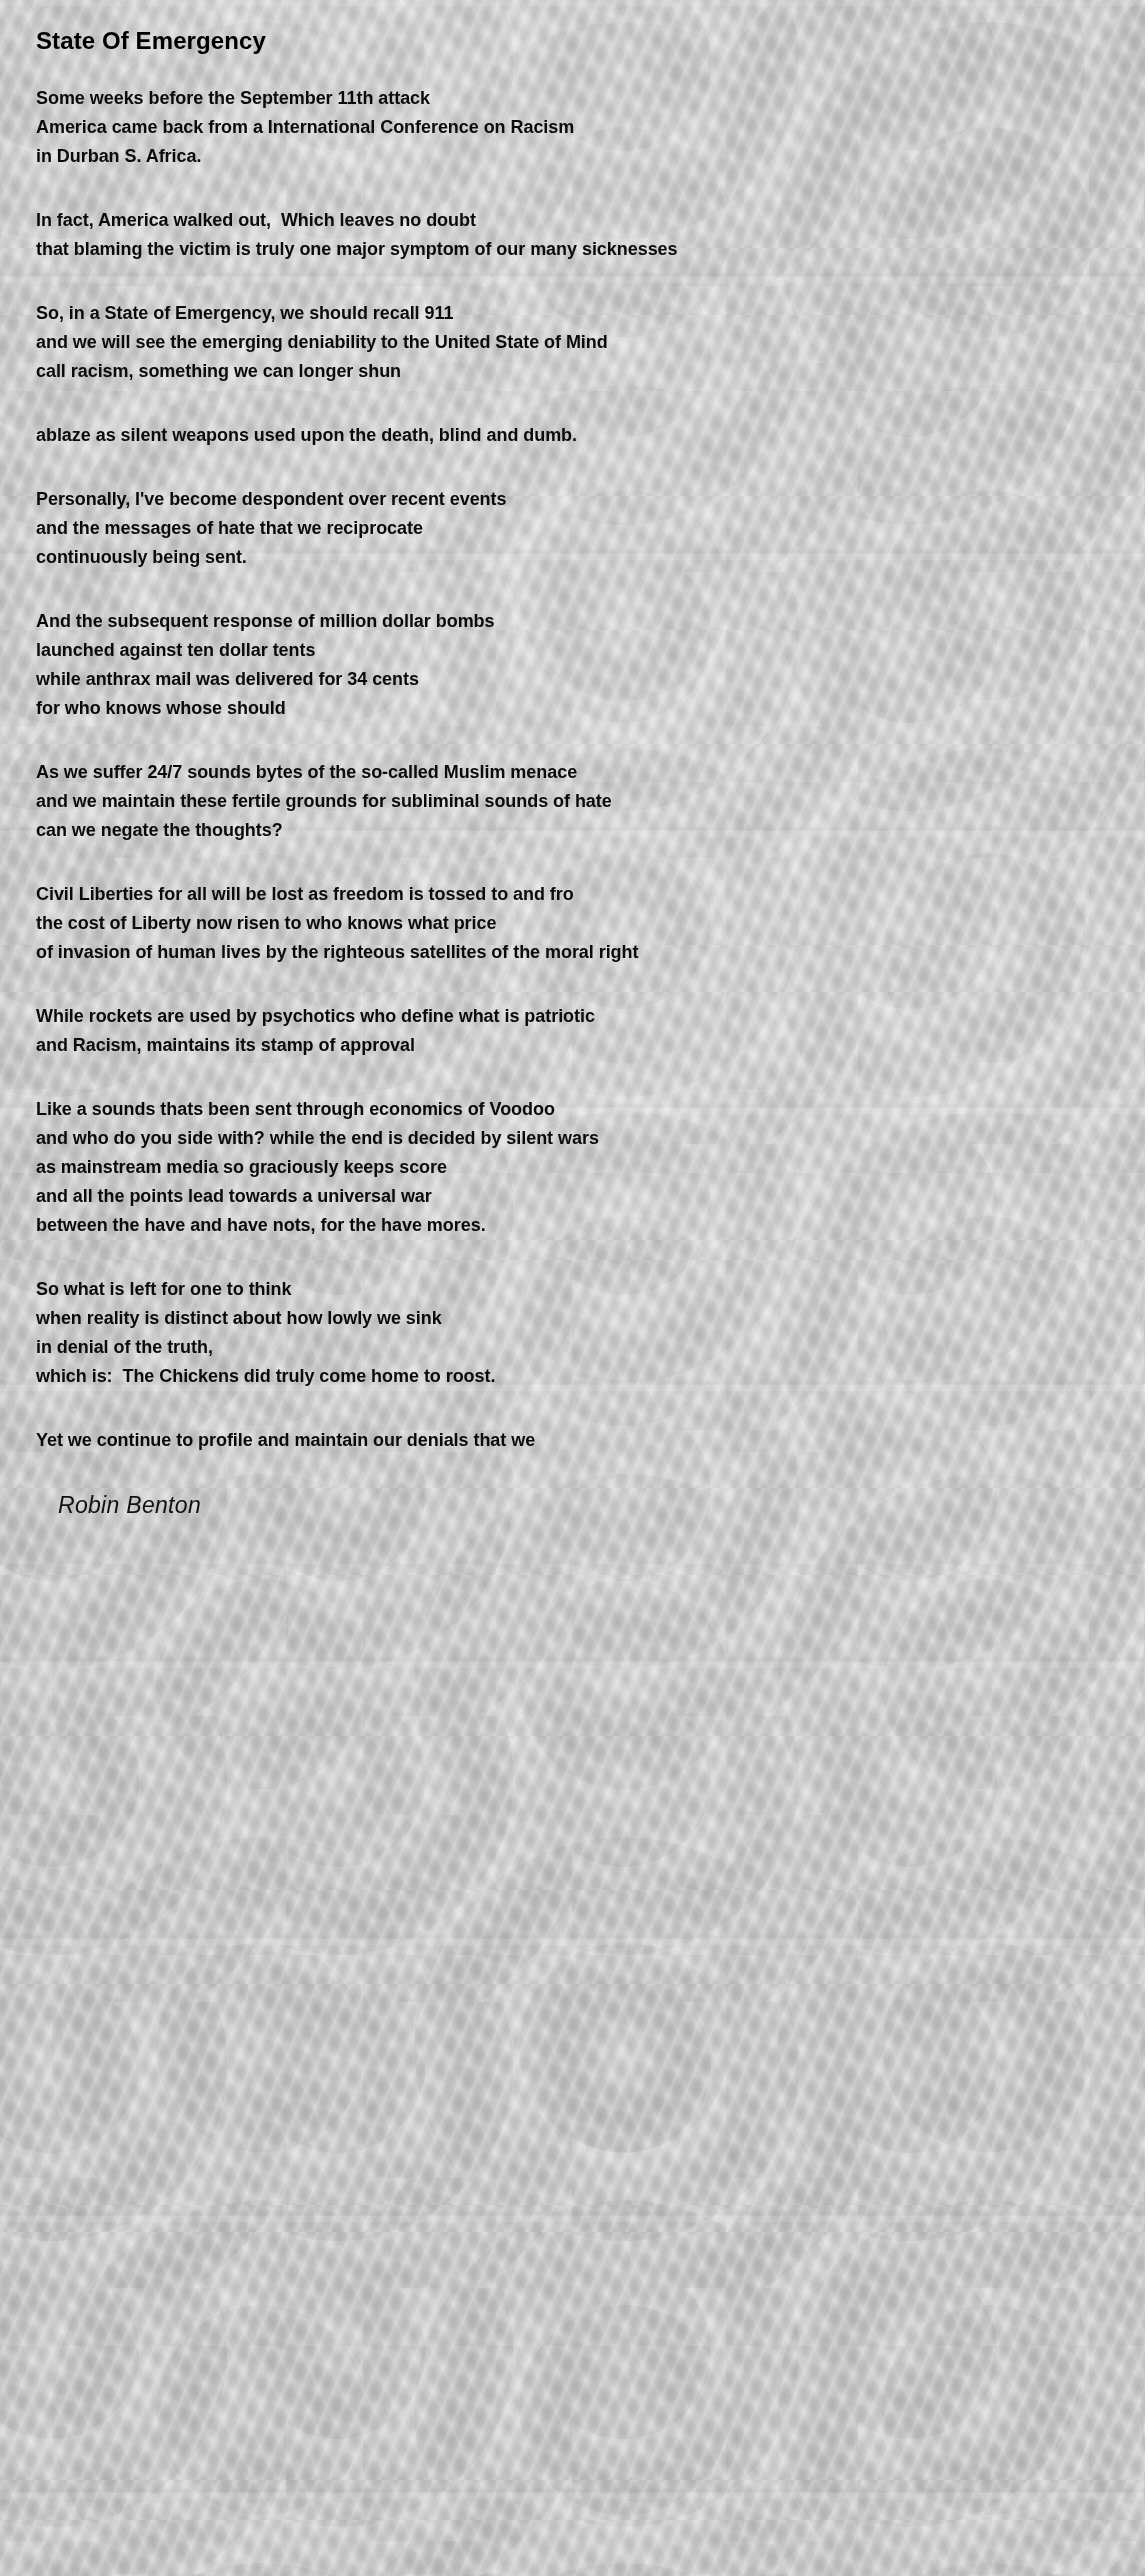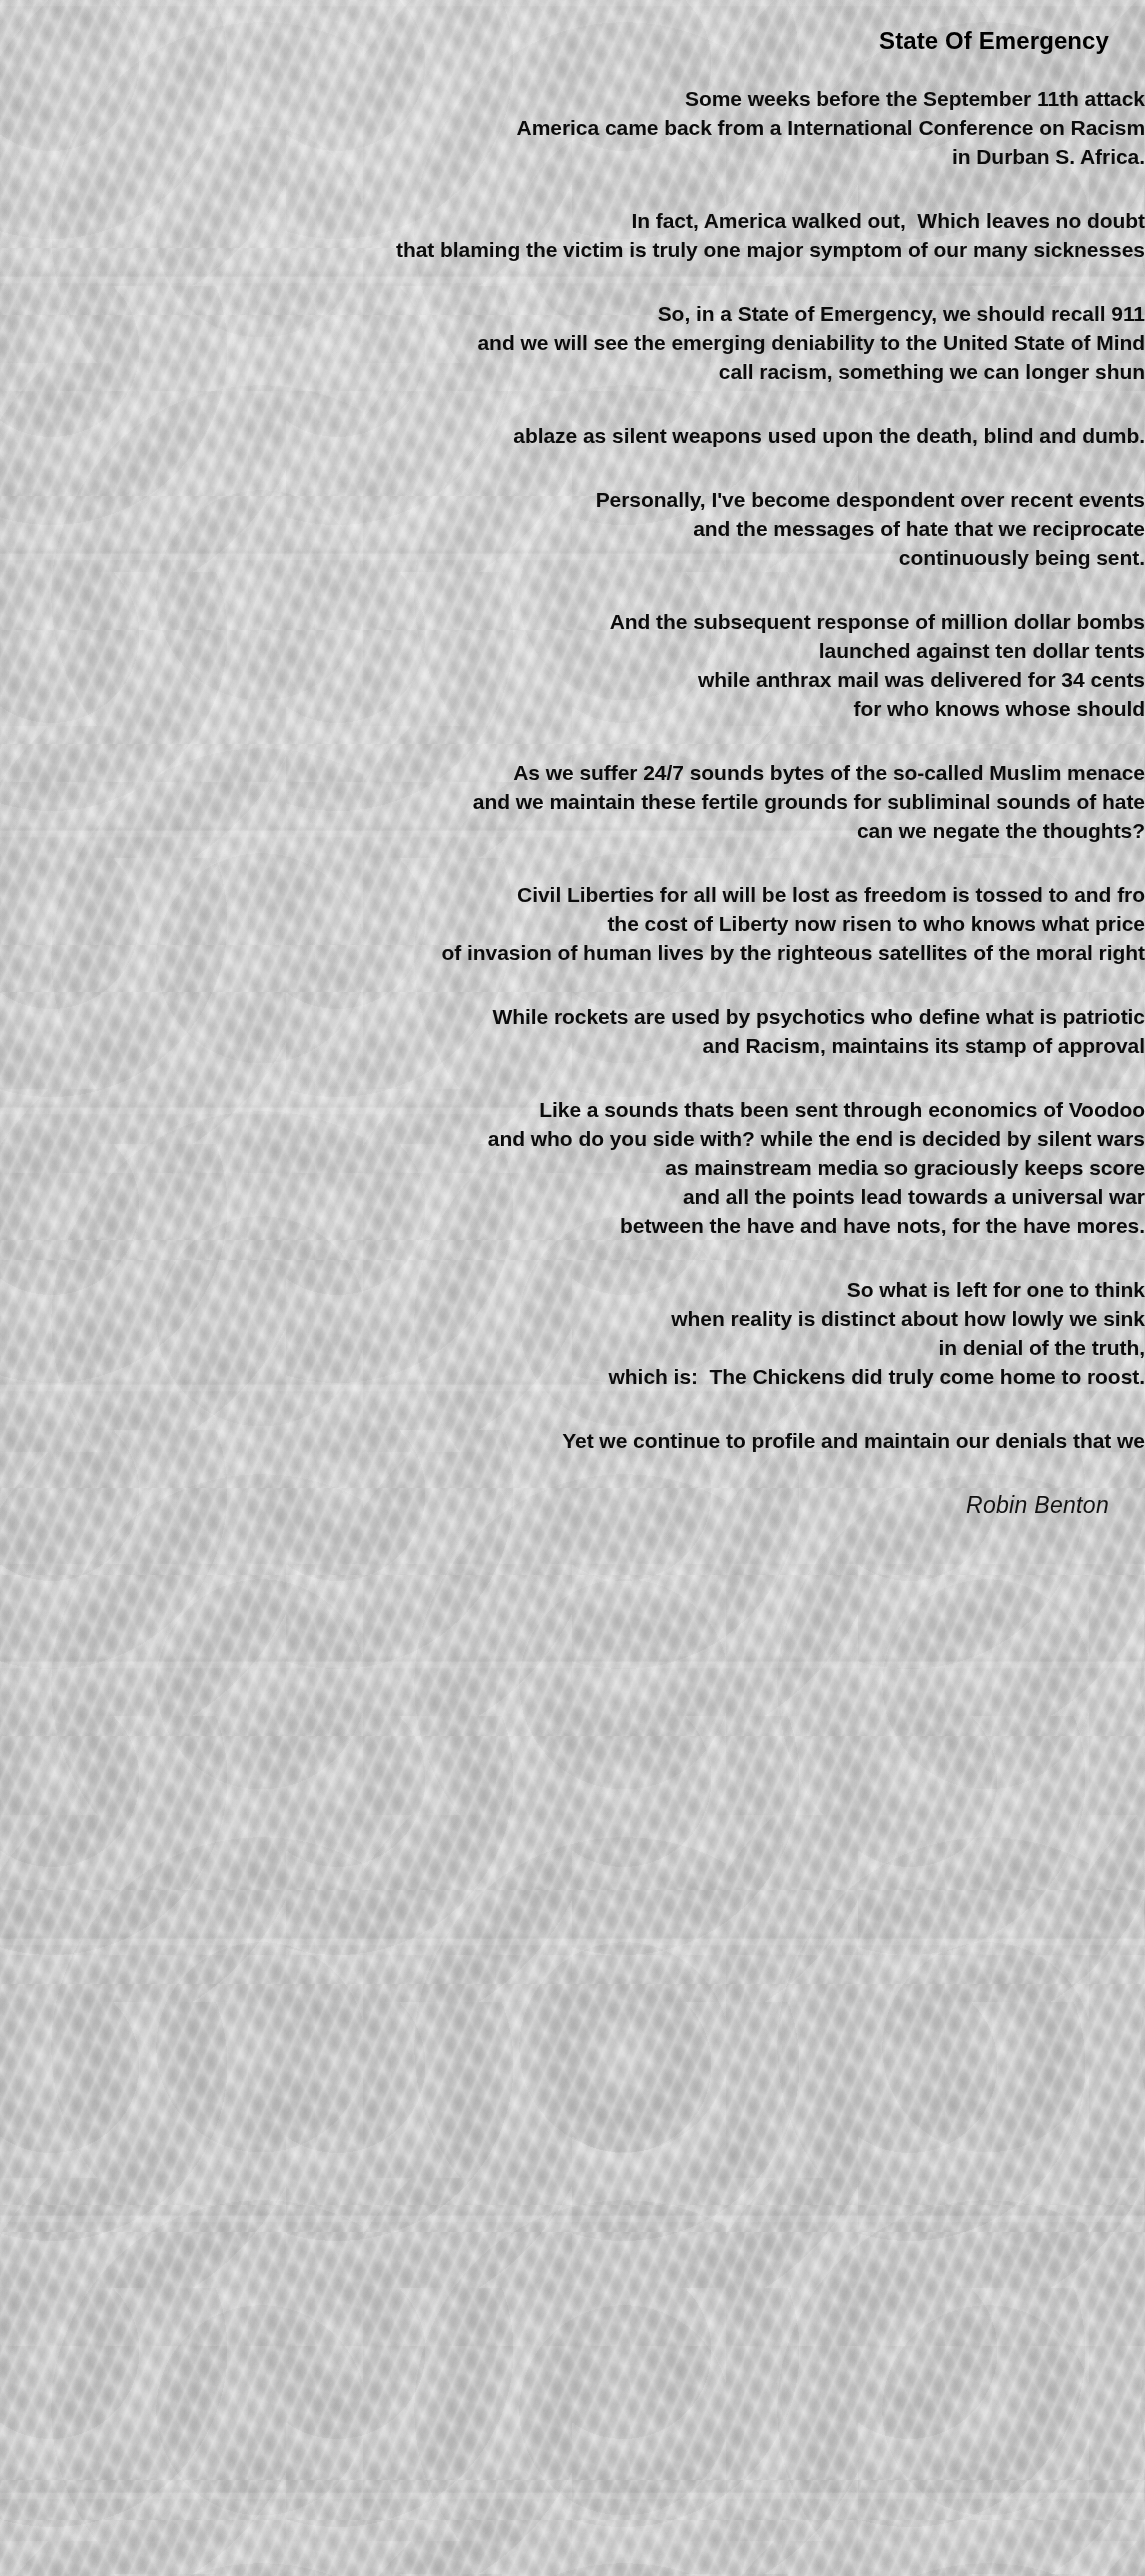"State Of Emergency" #page { text-align: right -> none }
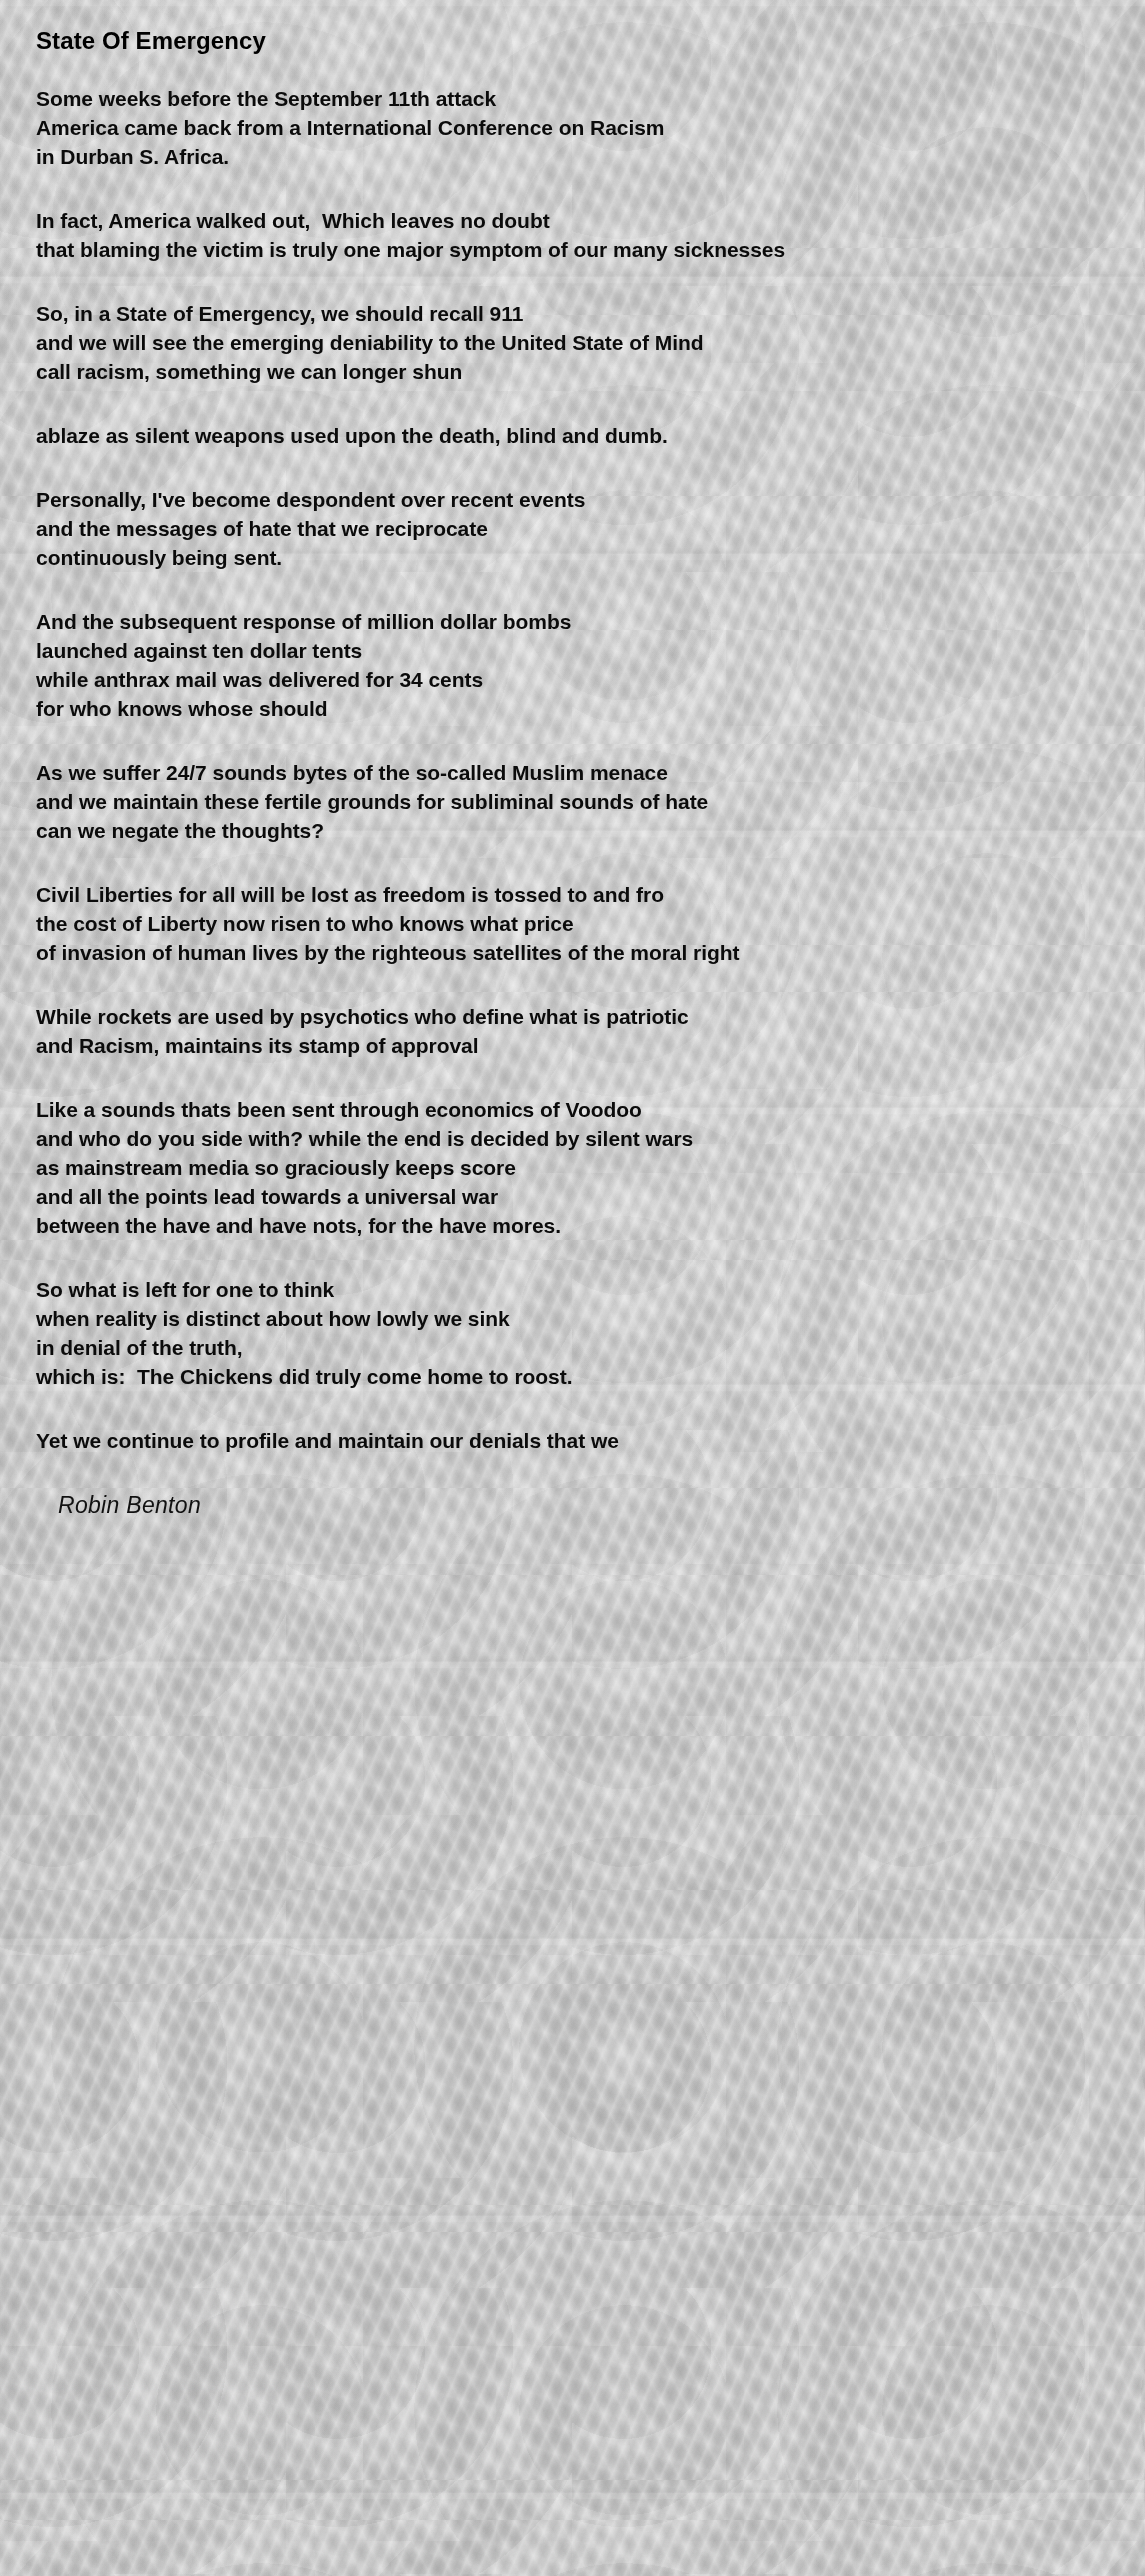"Some weeks before the September" .line { font-size: 21px -> 18px }
